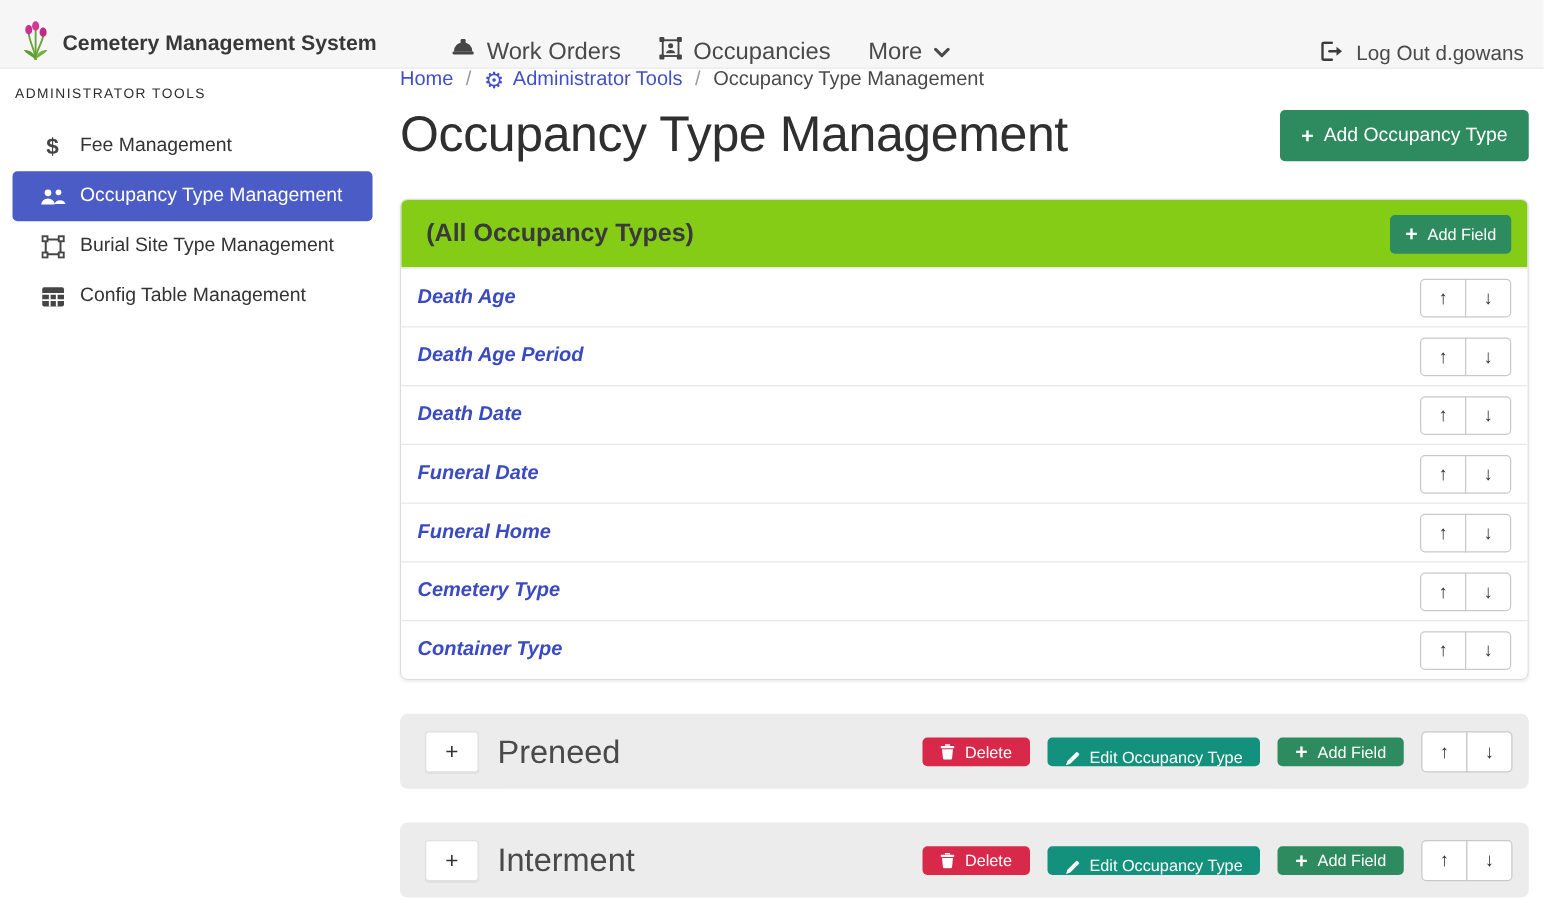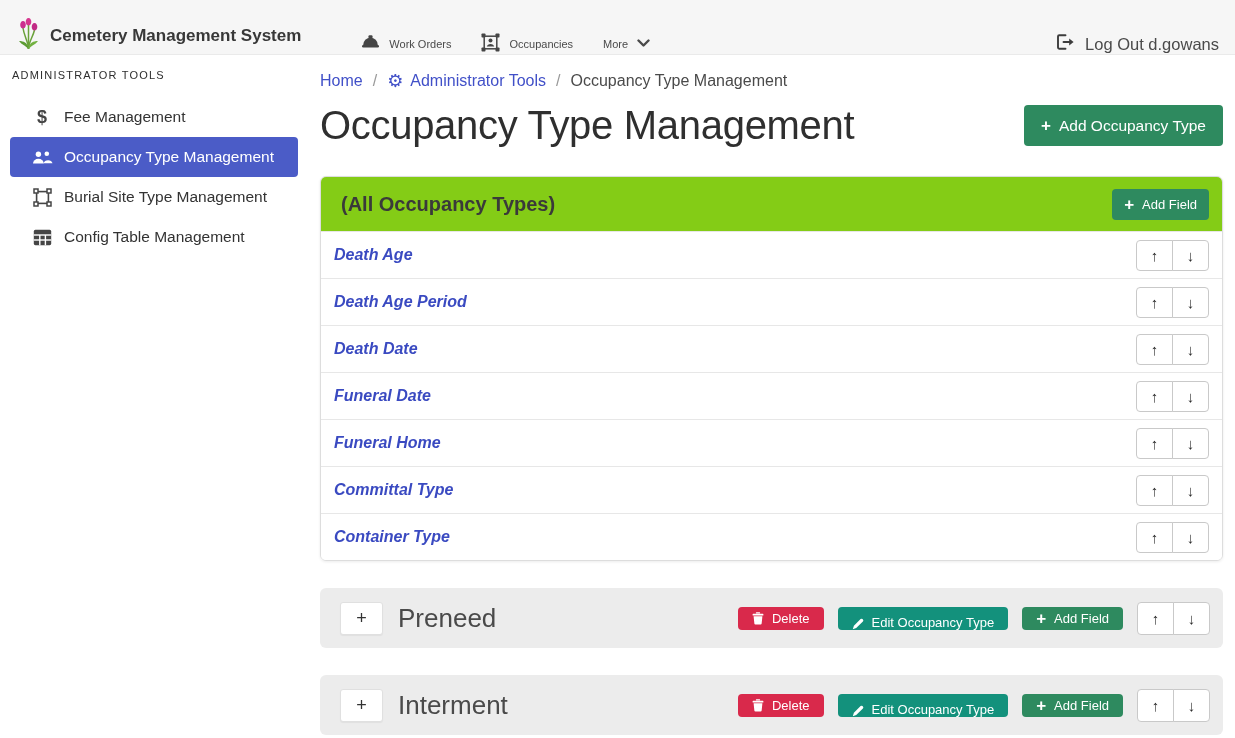"Work Orders" .nav-item { font-size: 11px -> 19px }
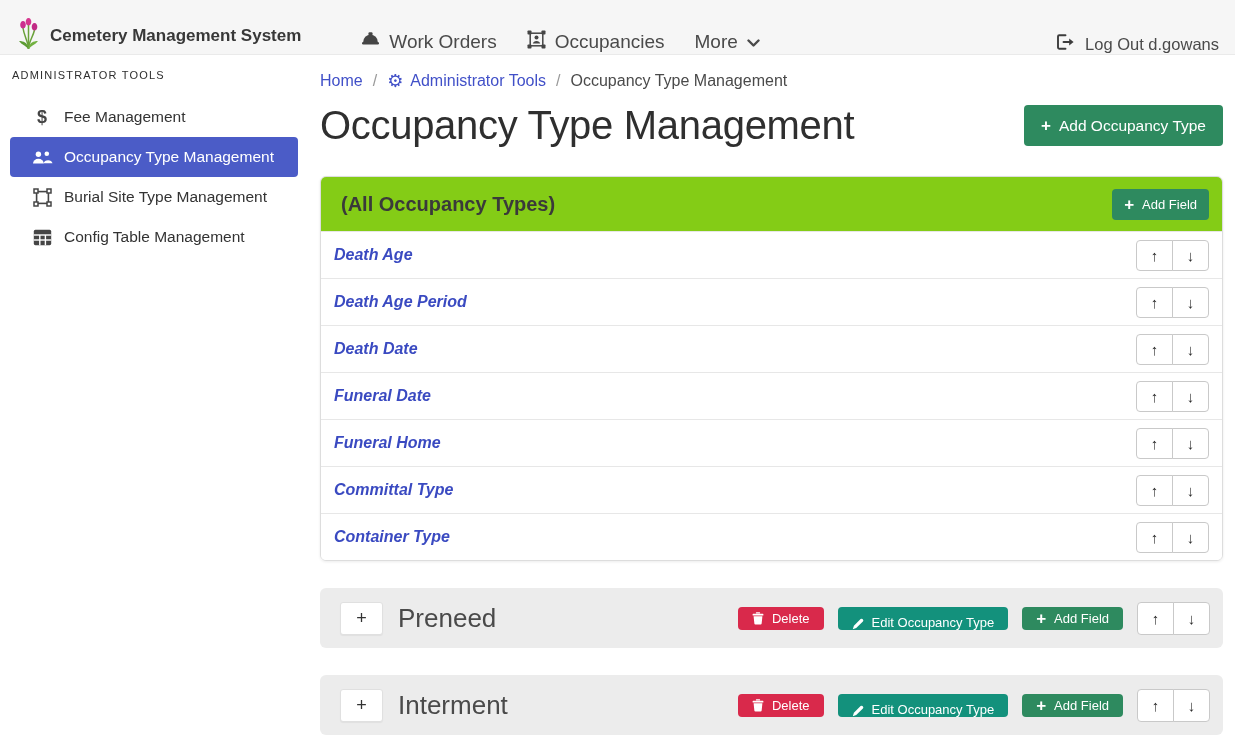"Home" .breadcrumb { margin-top: 17px -> none }
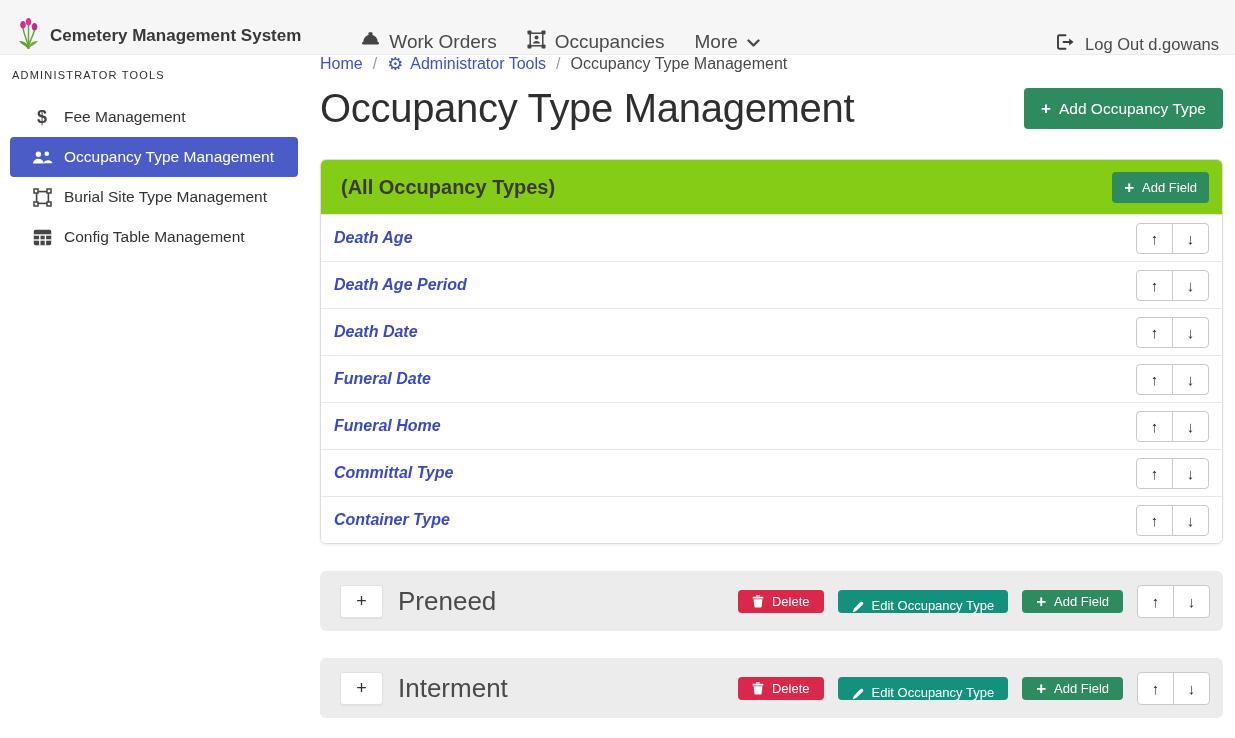"Committal Type" span.field-link { text: Committal -> Cemetery }
